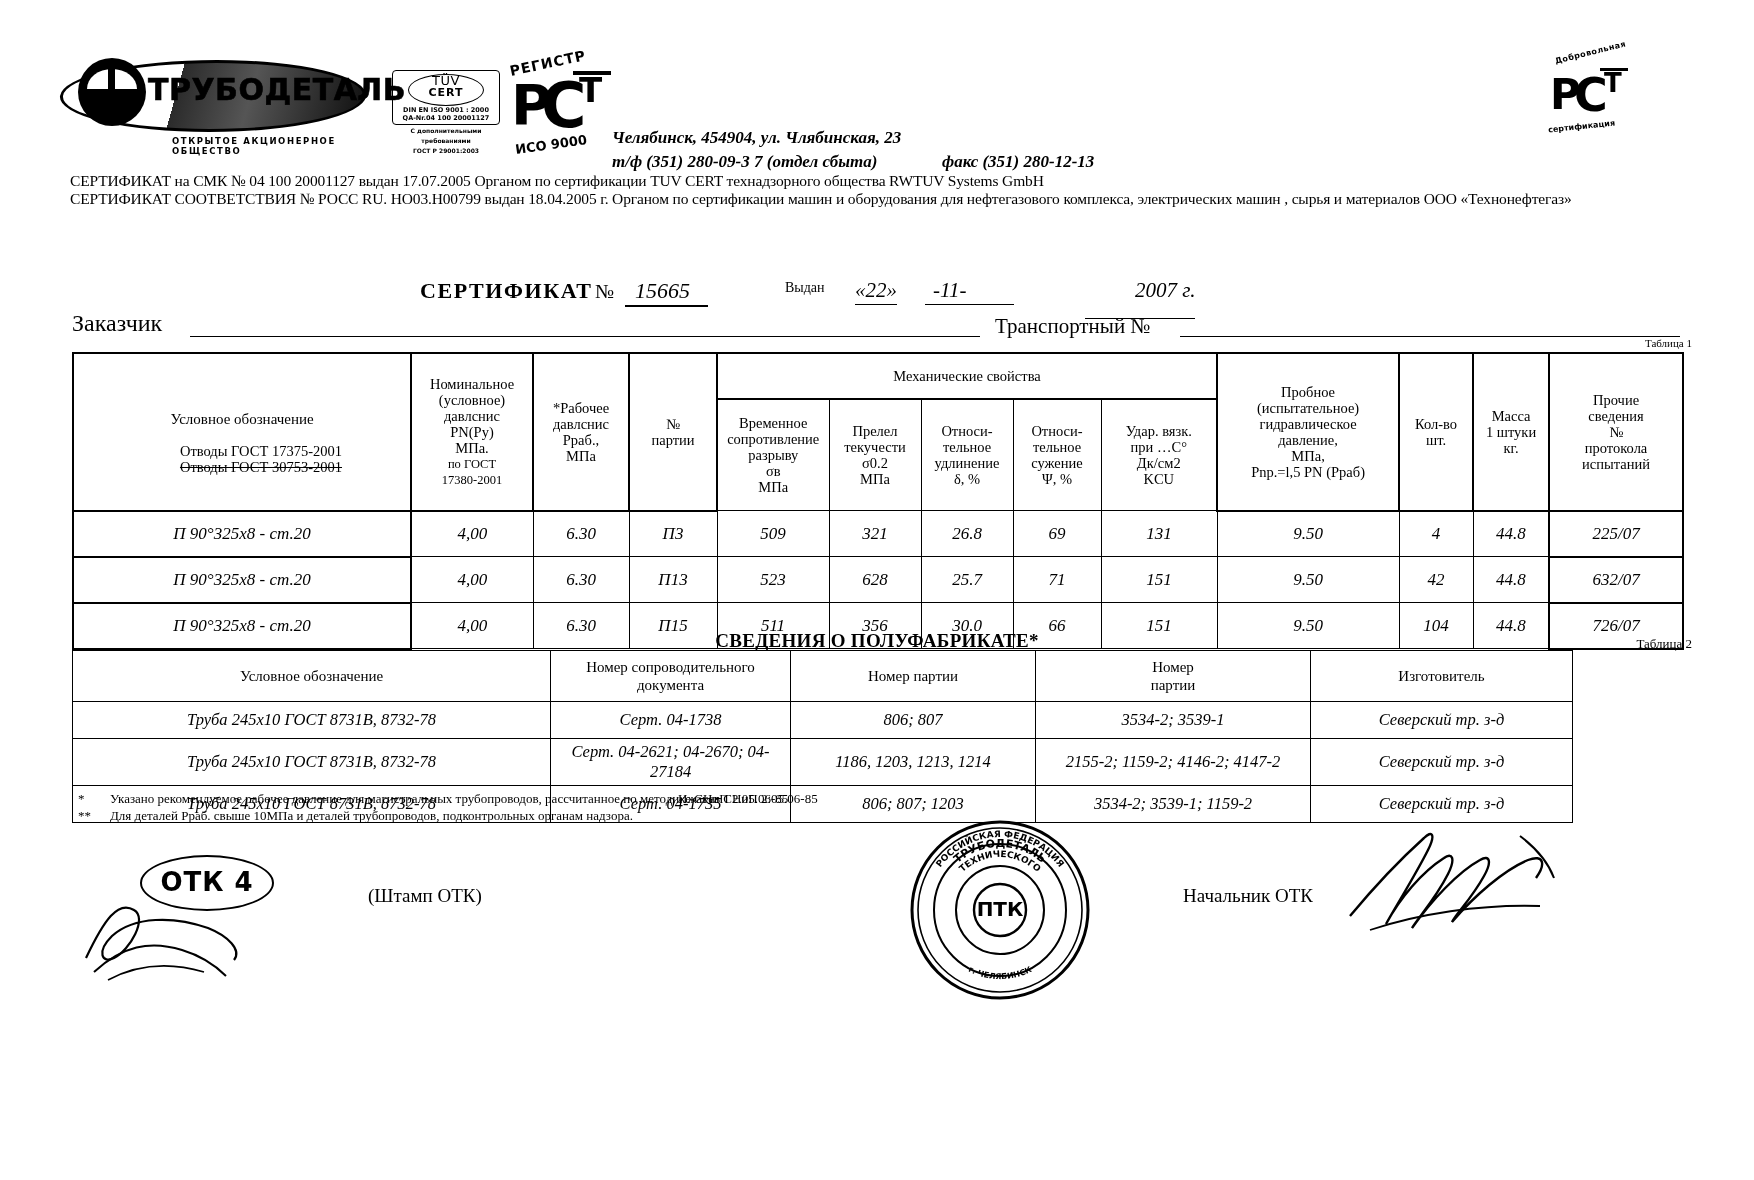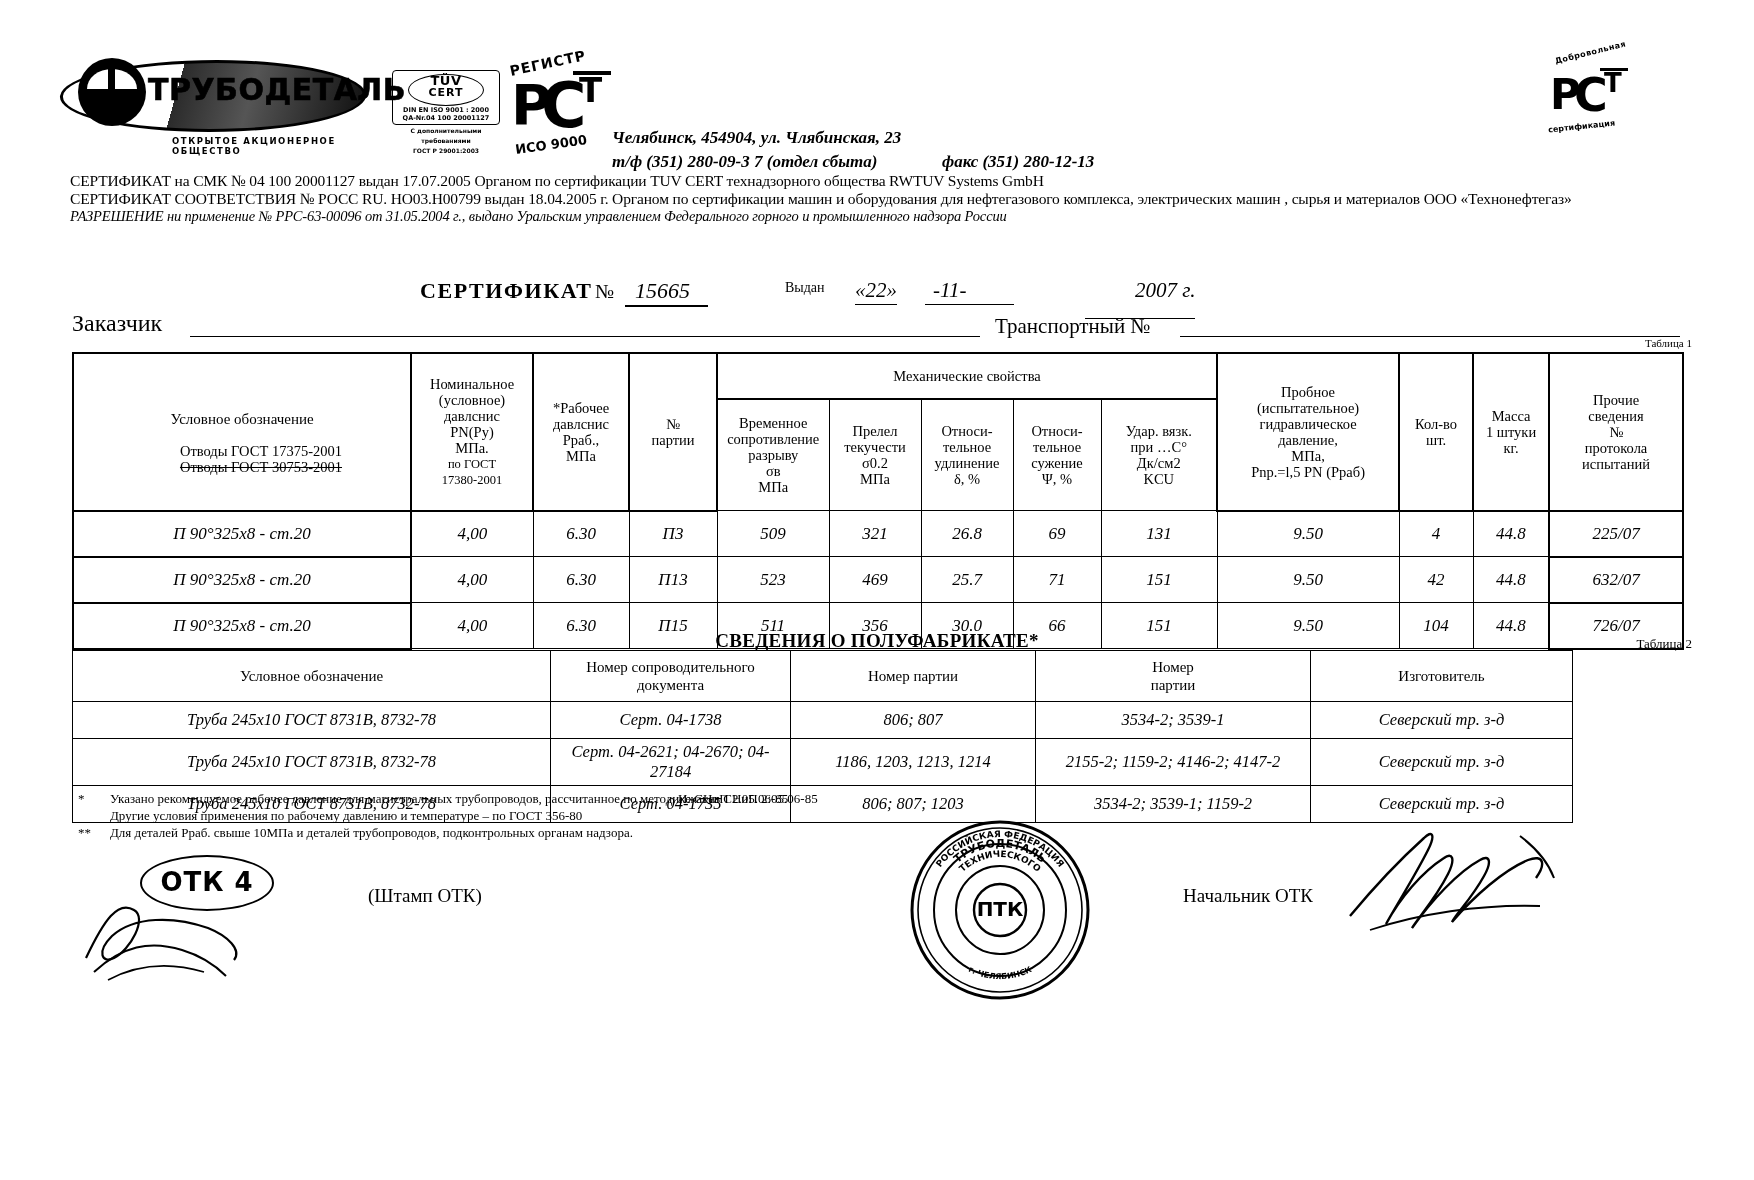"TÜV" .tuv-t { font-weight: bold -> normal }
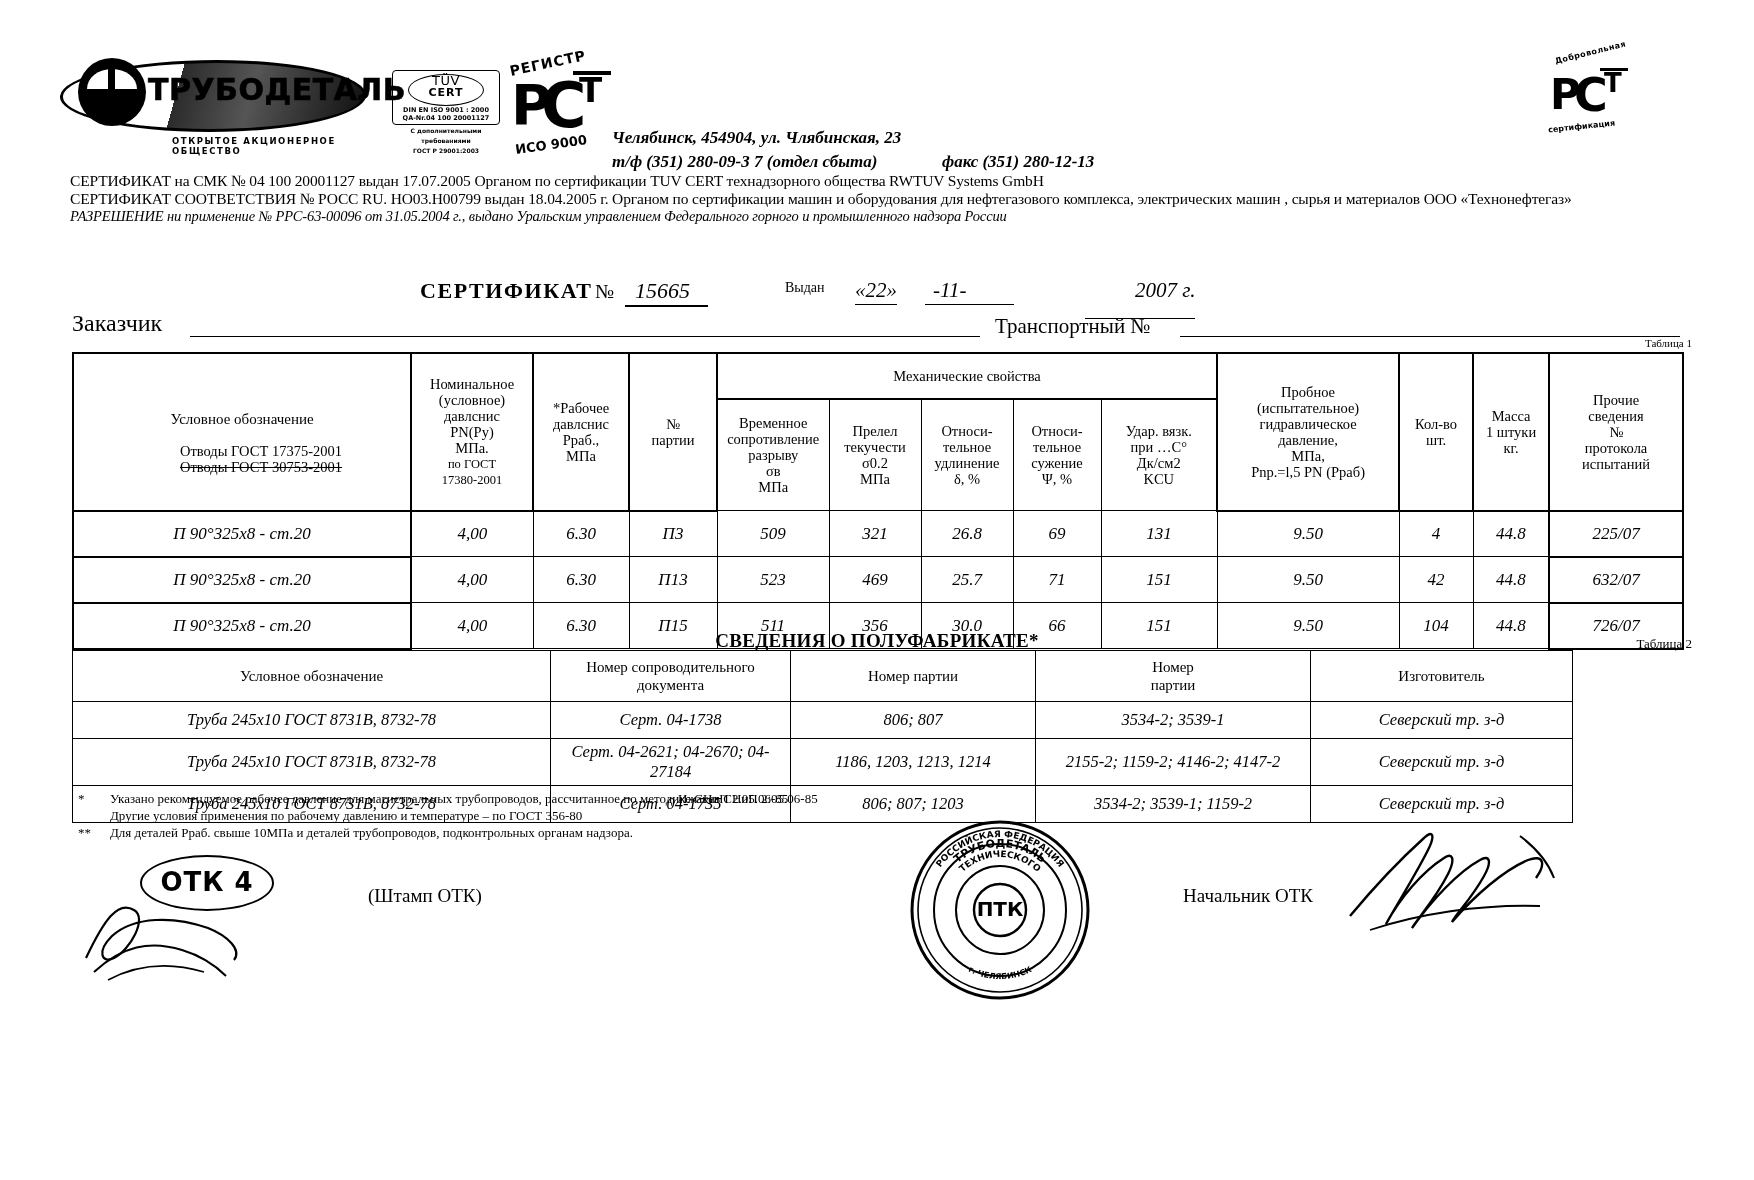"РАЗРЕШЕНИЕ ни применение № РРС-63-00096" div.perm { html: <div>РАЗРЕШЕНИЕ ни применение № РРС-63-00096 от 31.05.2004 г., выдано Уральским управлением Федерального горного и промышленного надзора России</div> -> none }
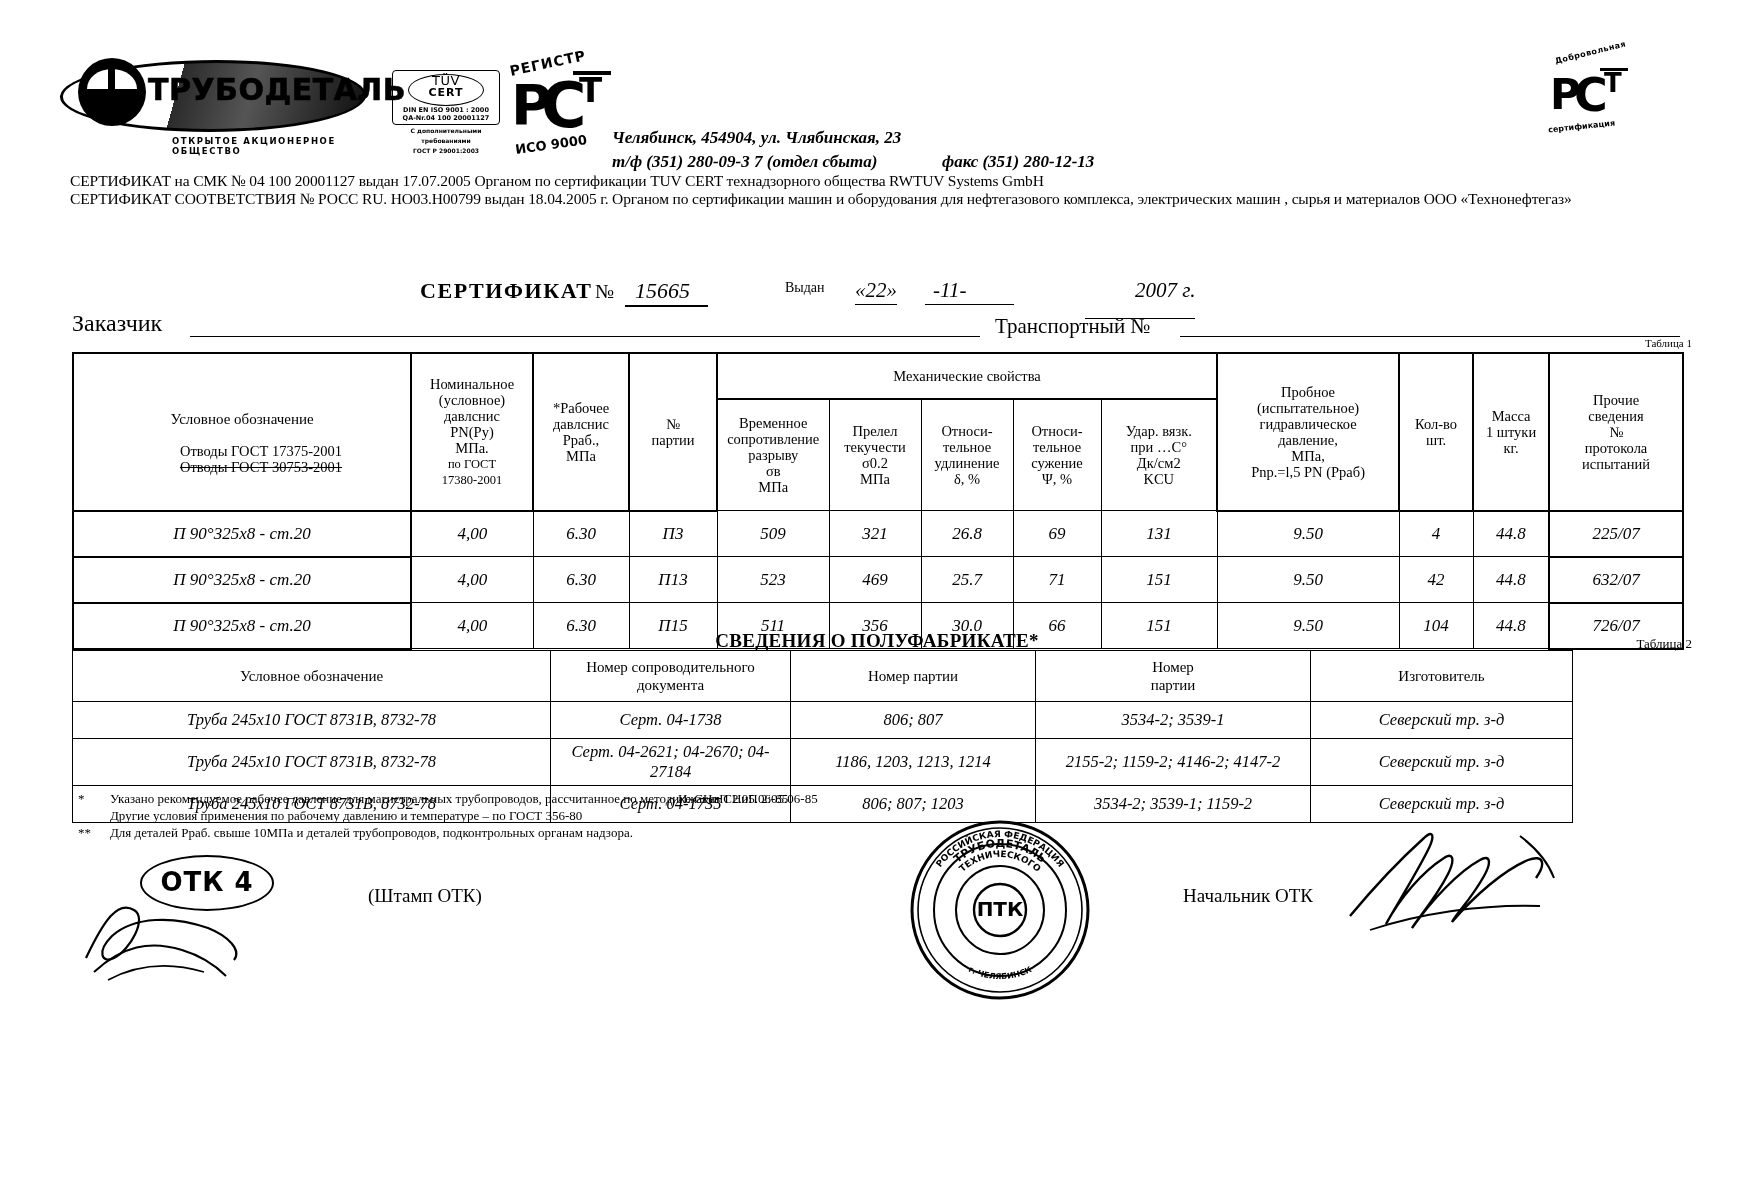"469" td.val { text: 469 -> 628 }
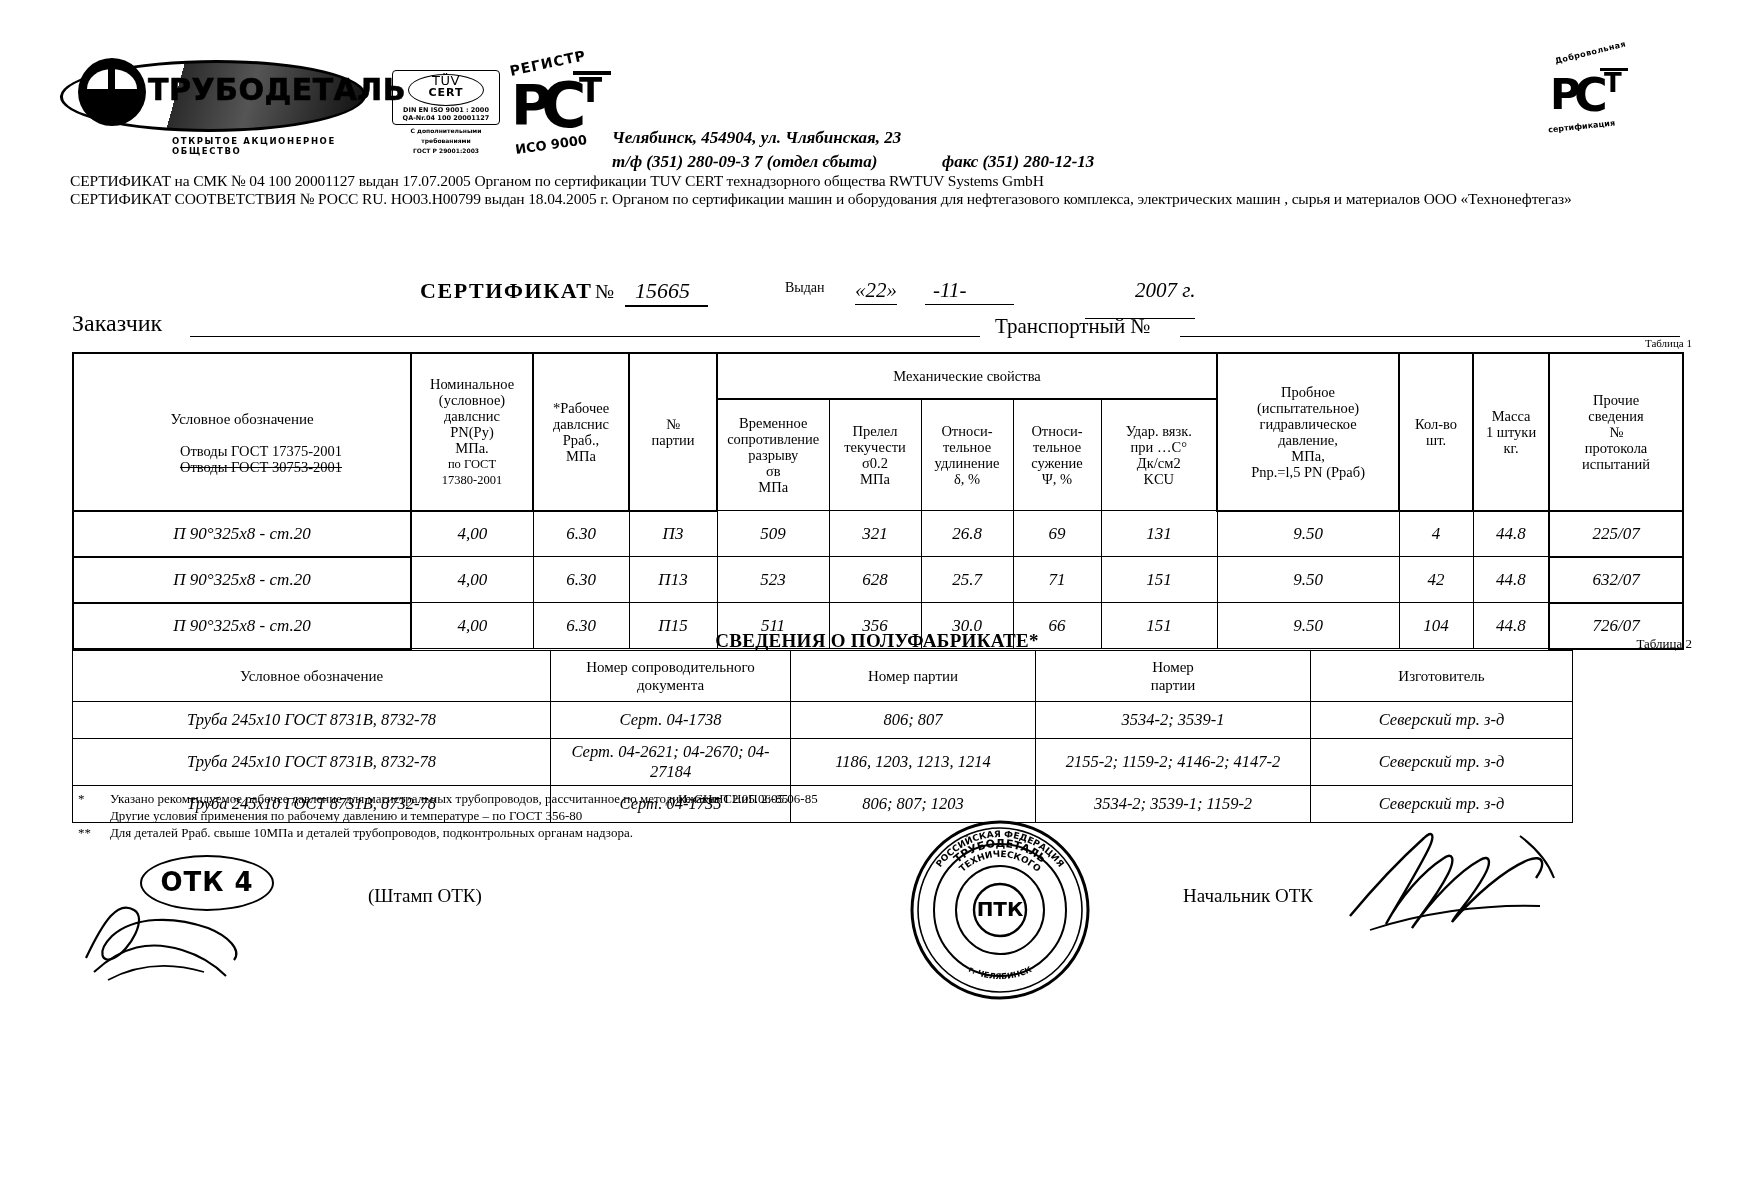"Другие условия применения по рабочему" div.row { html: <div> <span>Другие условия применения по рабочему давлению и температуре – по ГОСТ 356-80</span> </div> -> none }
